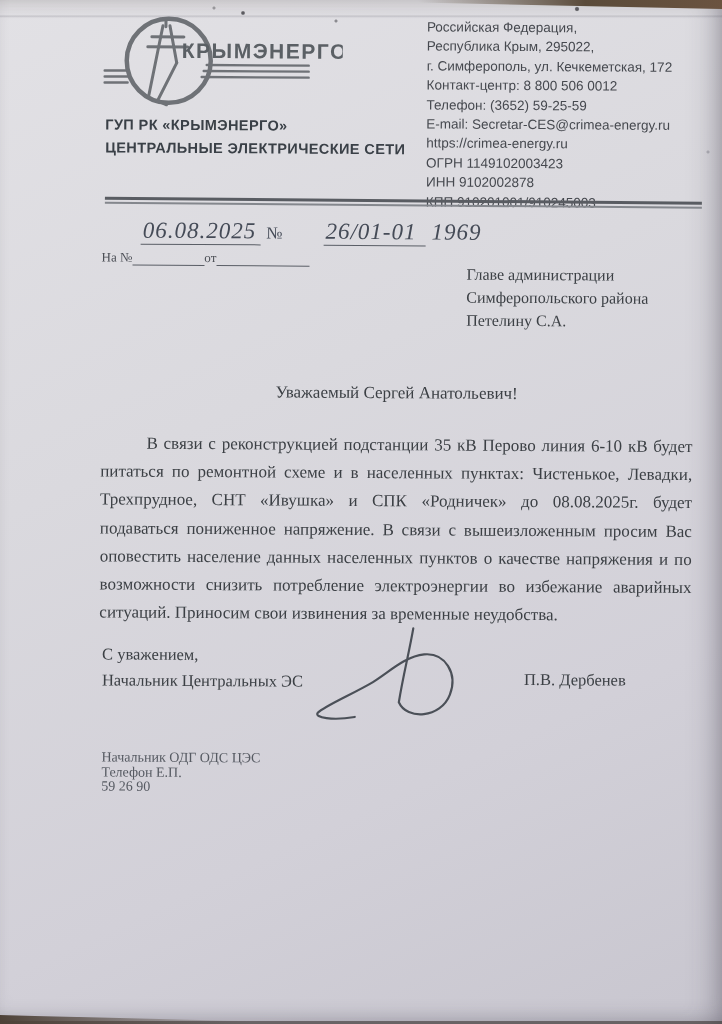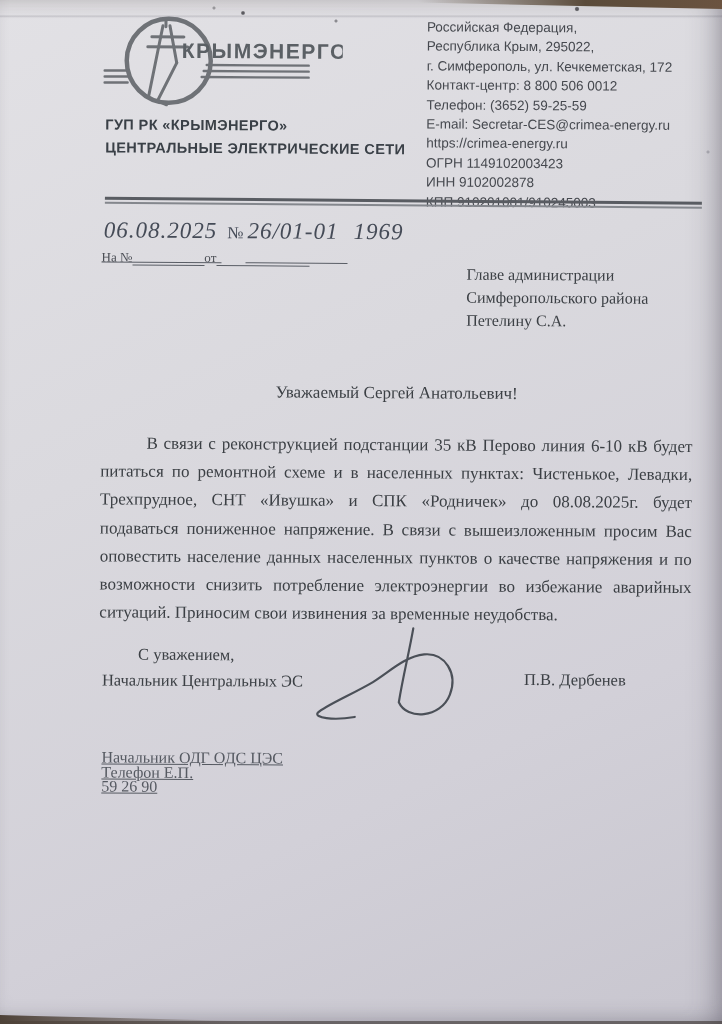"06.08.2025" .hand-seg { margin-left: none -> 39px; padding: 0 4px 18px 2px -> 0 4px 0 2px }
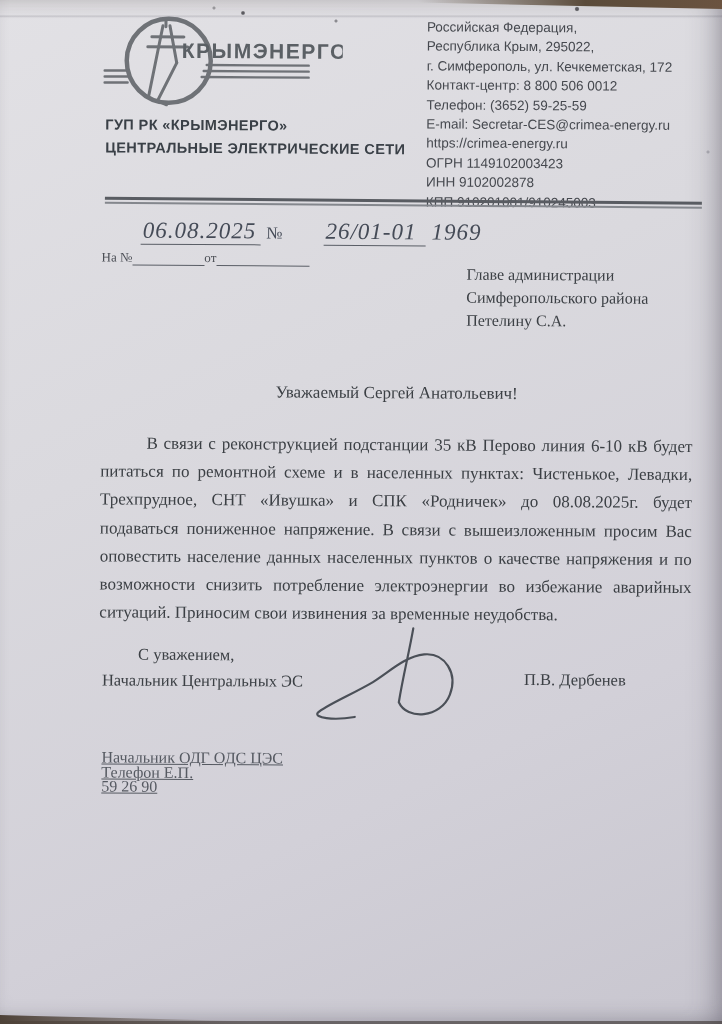"С уважением," .regards { margin-left: 36px -> none }
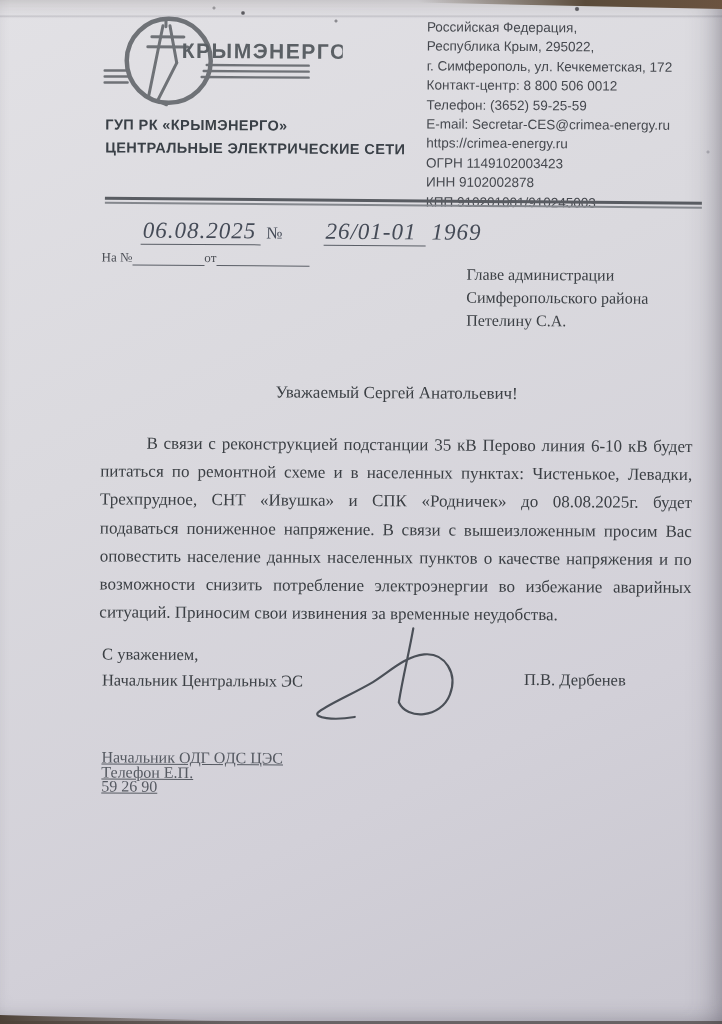"Начальник ОДГ ОДС ЦЭС" .executor { font-size: 16px -> 14px; text-decoration: underline -> none }
